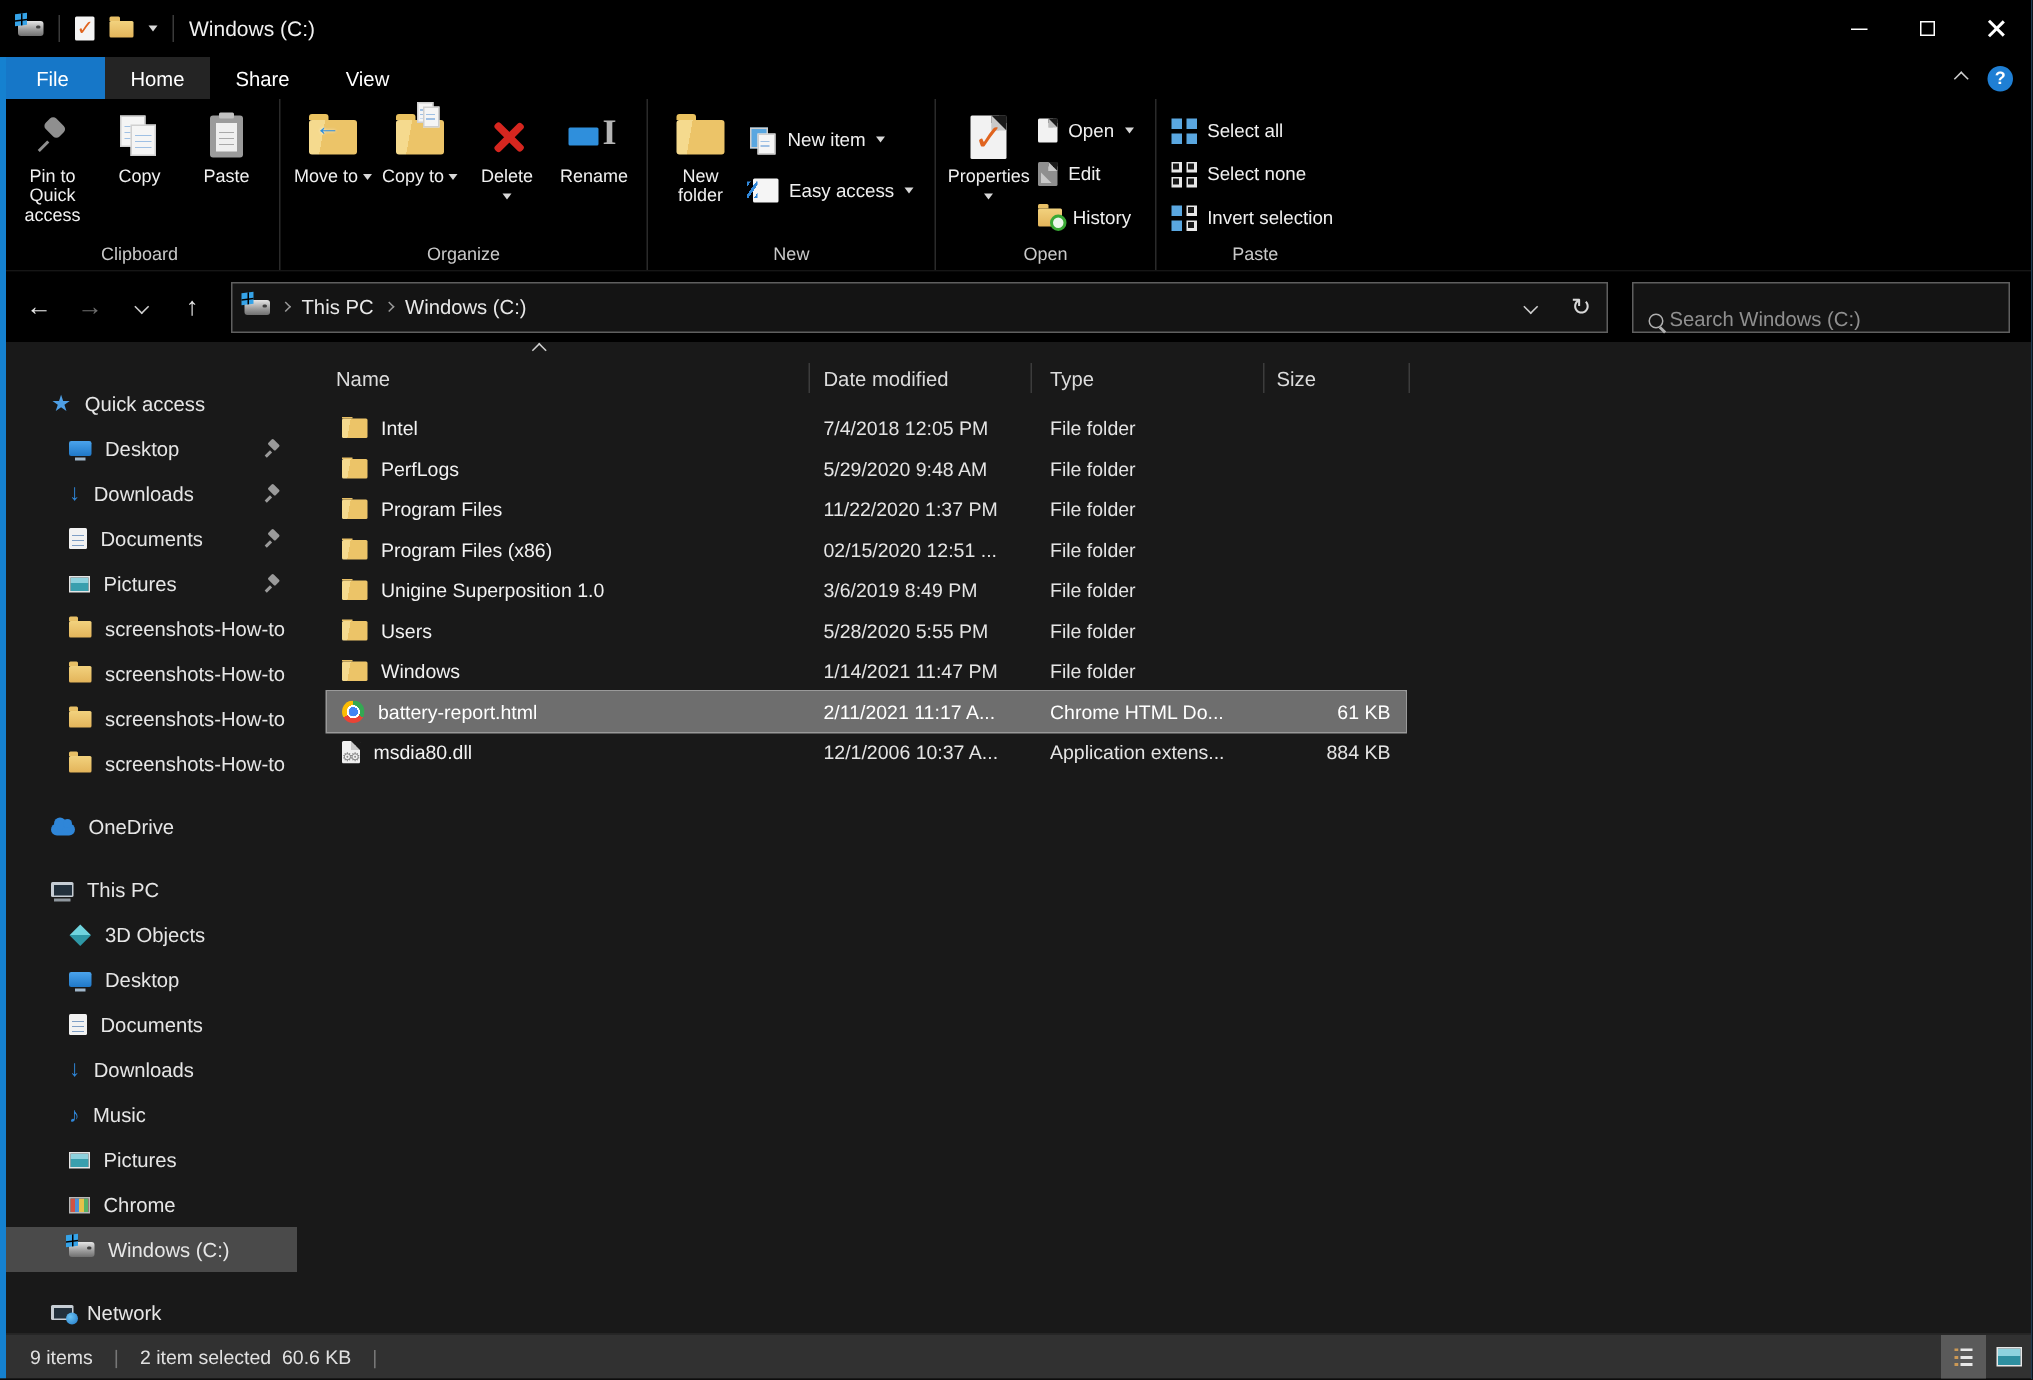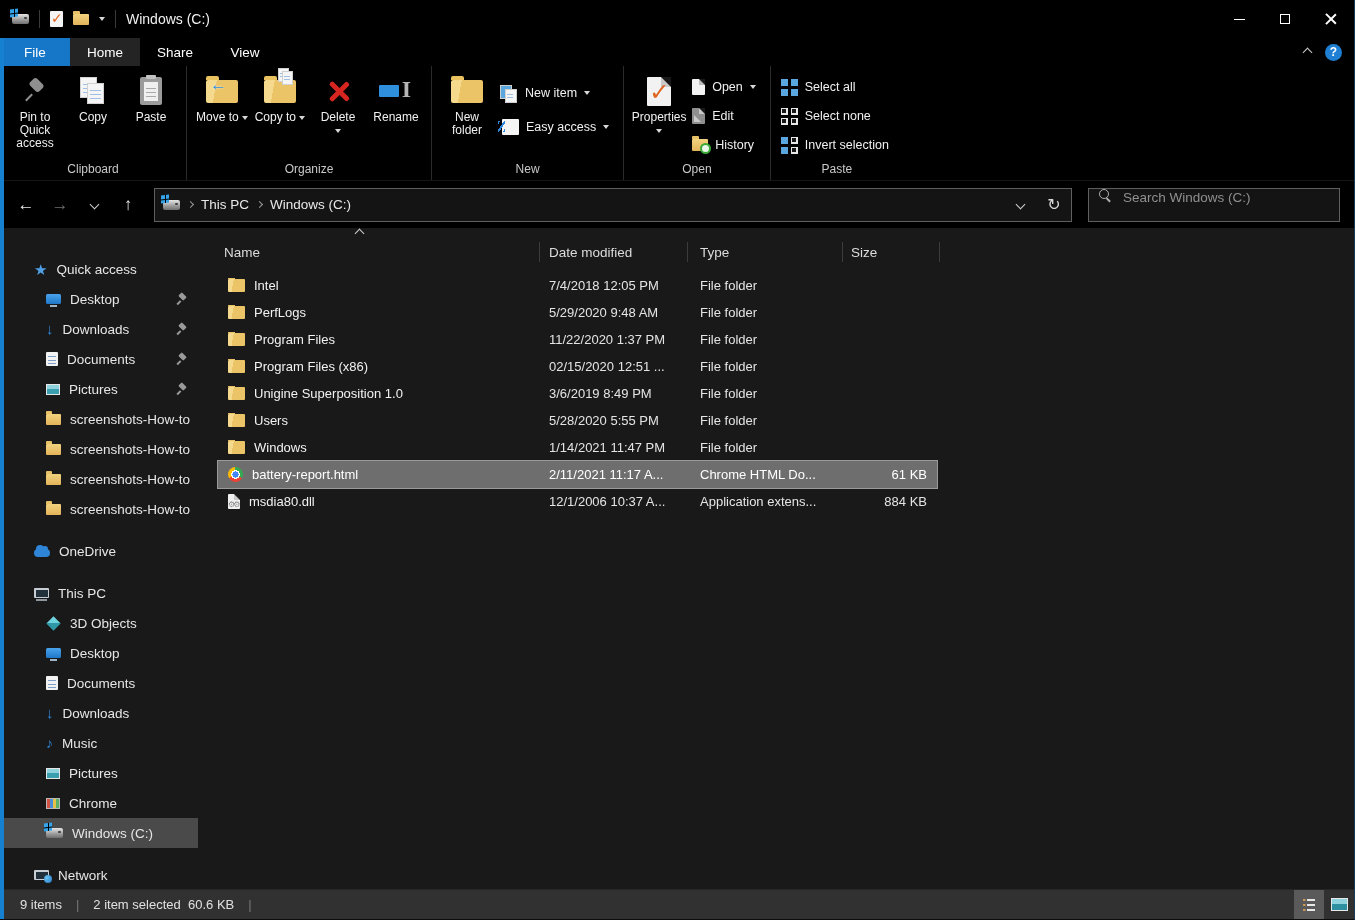"Search Windows (C:)" .searchbox { align-items: flex-start -> flex-end; gap: 10px -> none }
